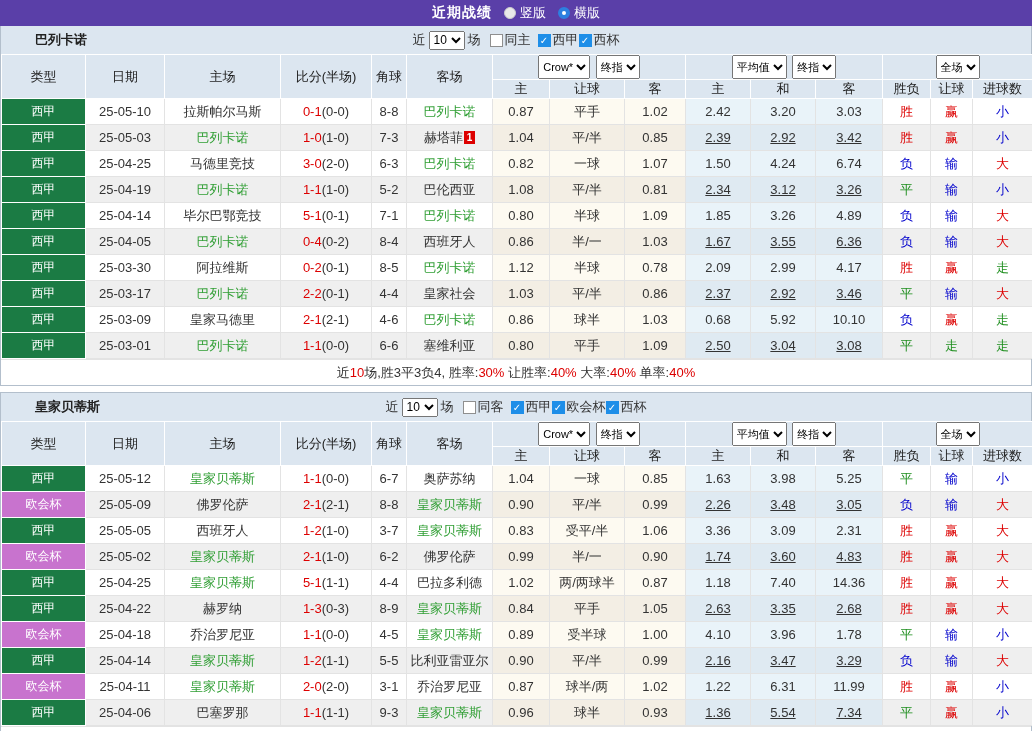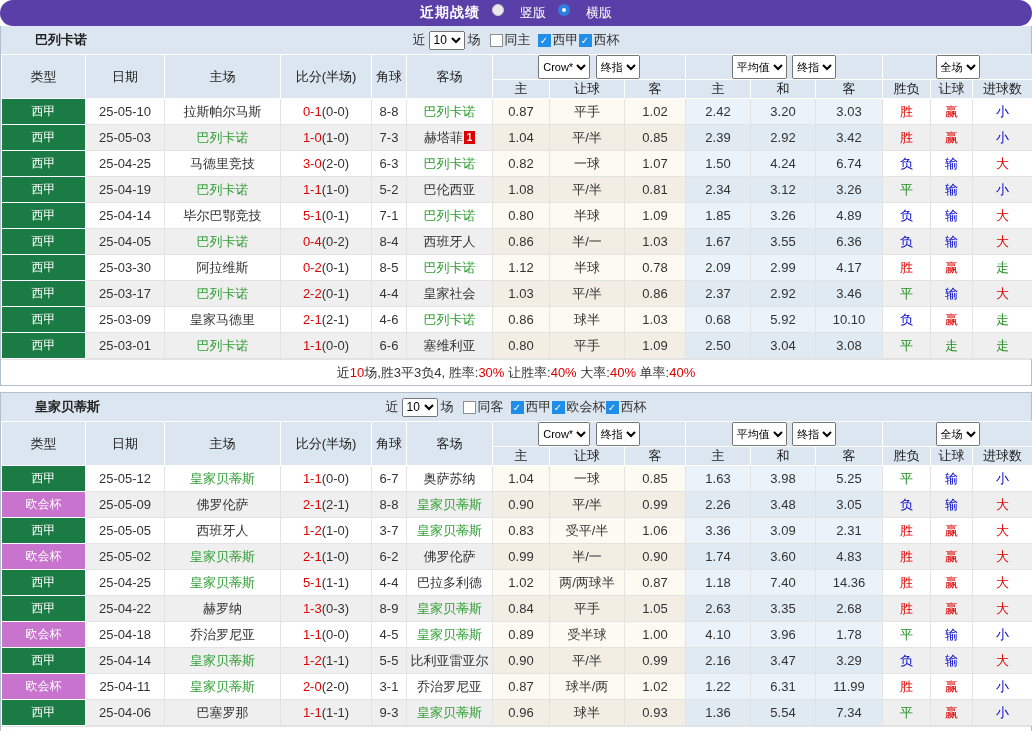"近期战绩" .topbar { border-radius: 13px -> none }
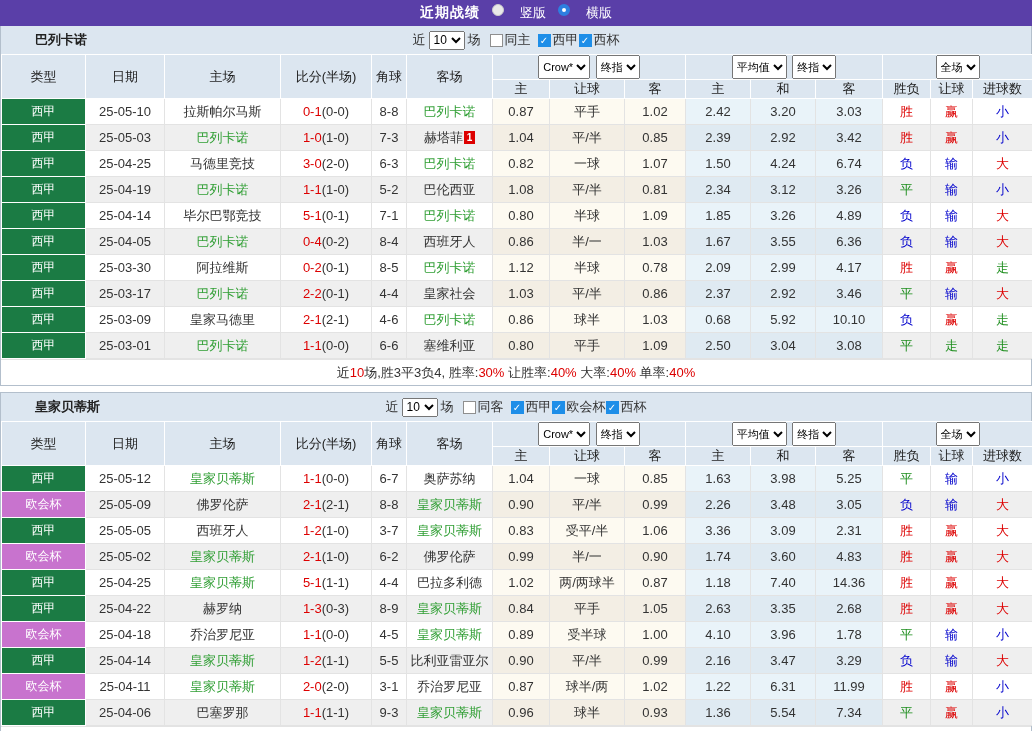"竖版" .radio-label { align-items: flex-start -> center; gap: 16px -> 4px }
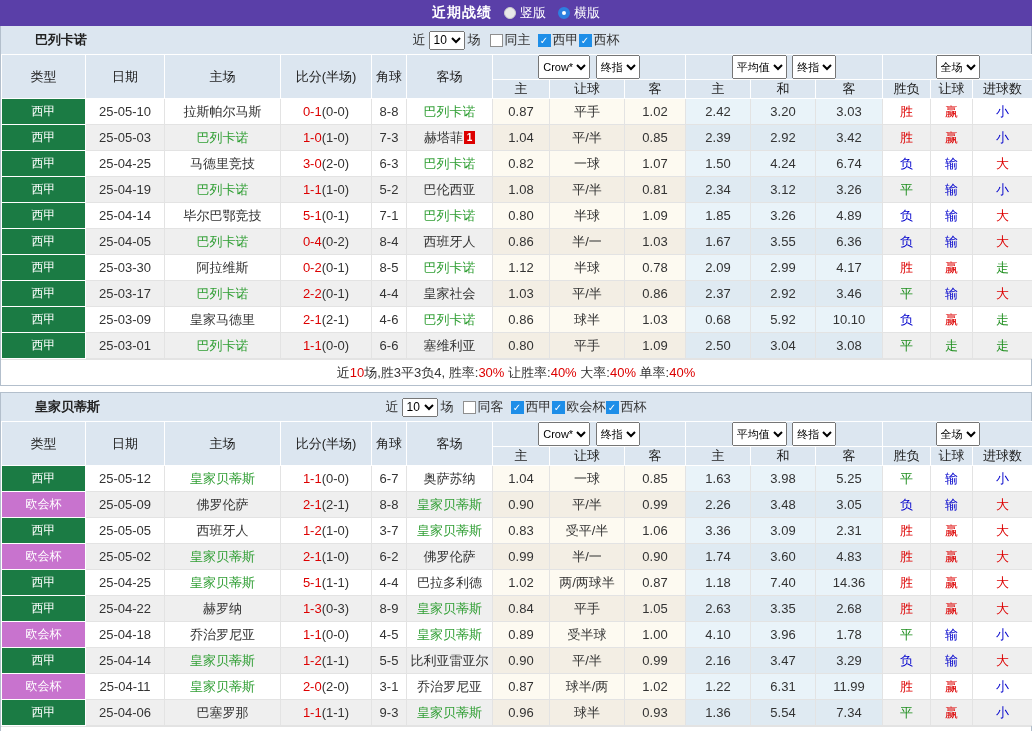"2.39" tbody tr.alt td.c-avg { text-decoration: none -> underline }
